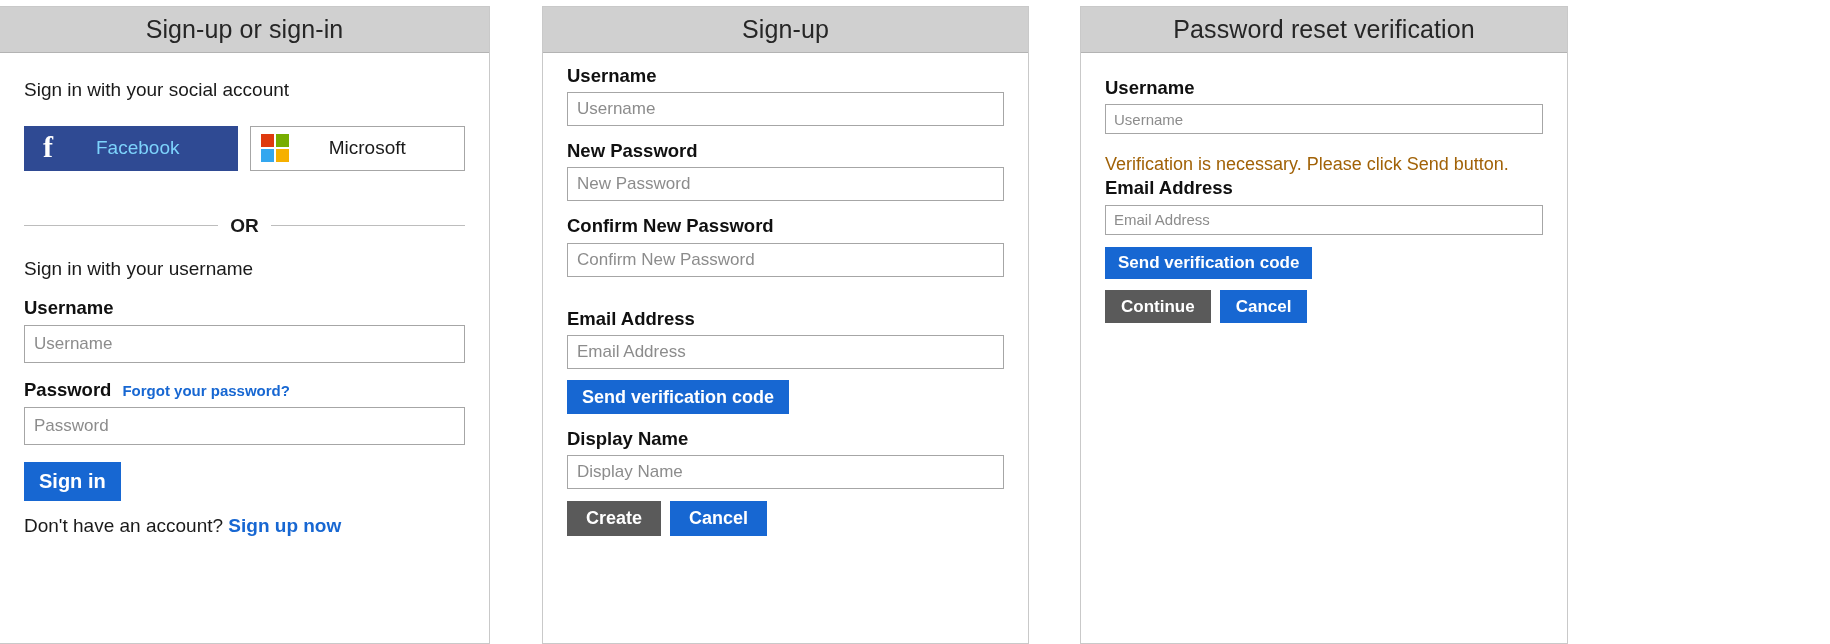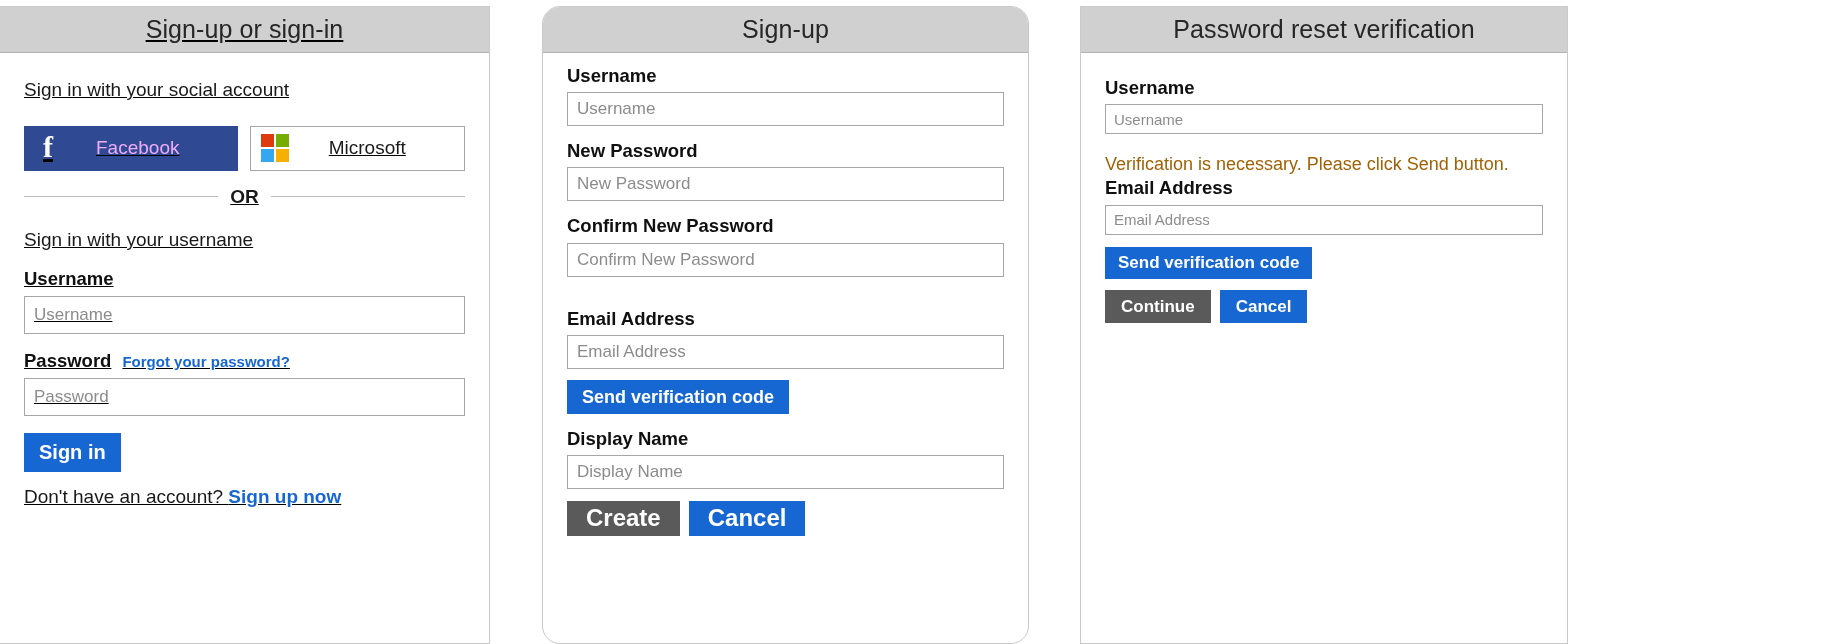"Sign-up or sign-in" .panel-1 { text-decoration: underline -> none }
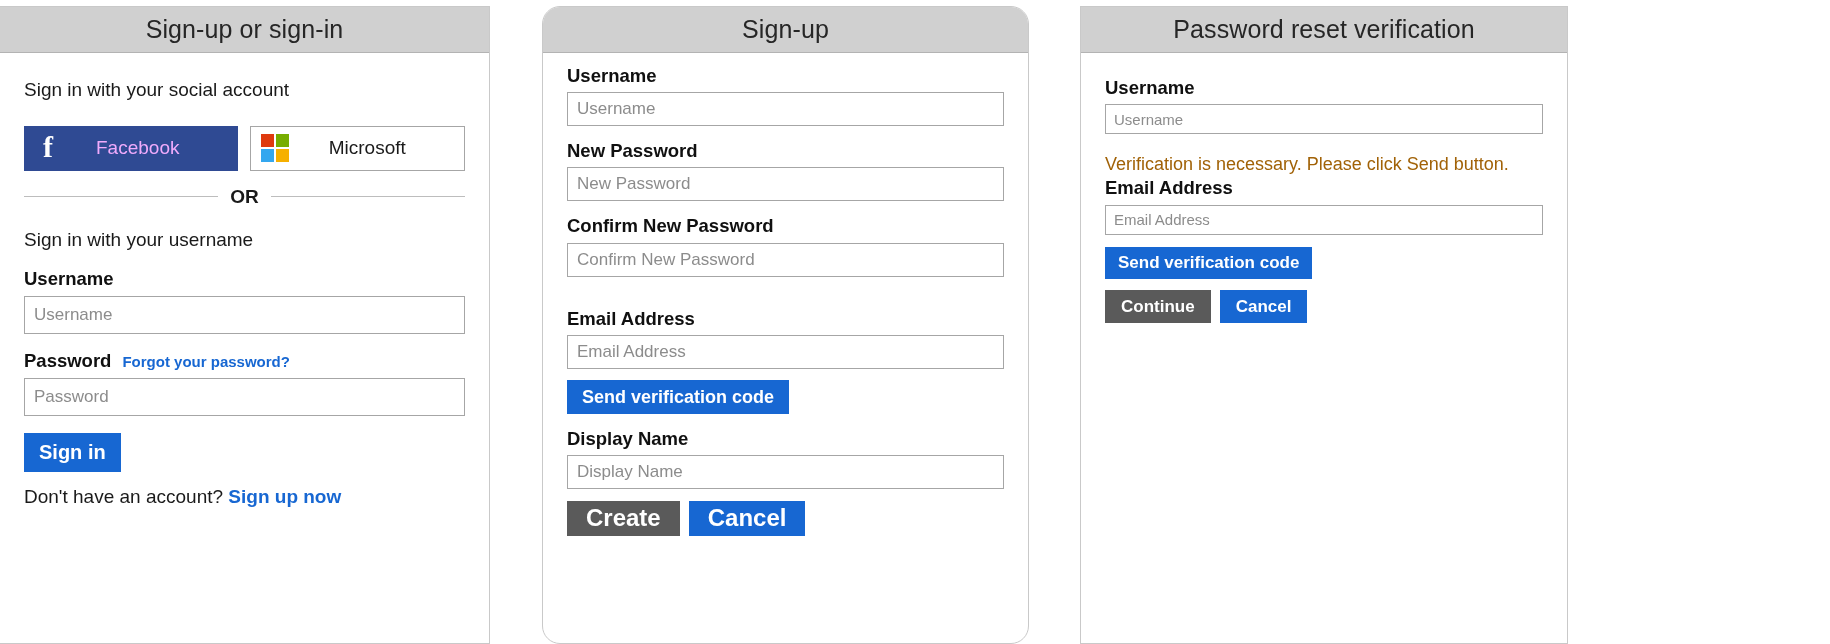"Sign-up" .panel-2 { border-radius: 18px -> none }
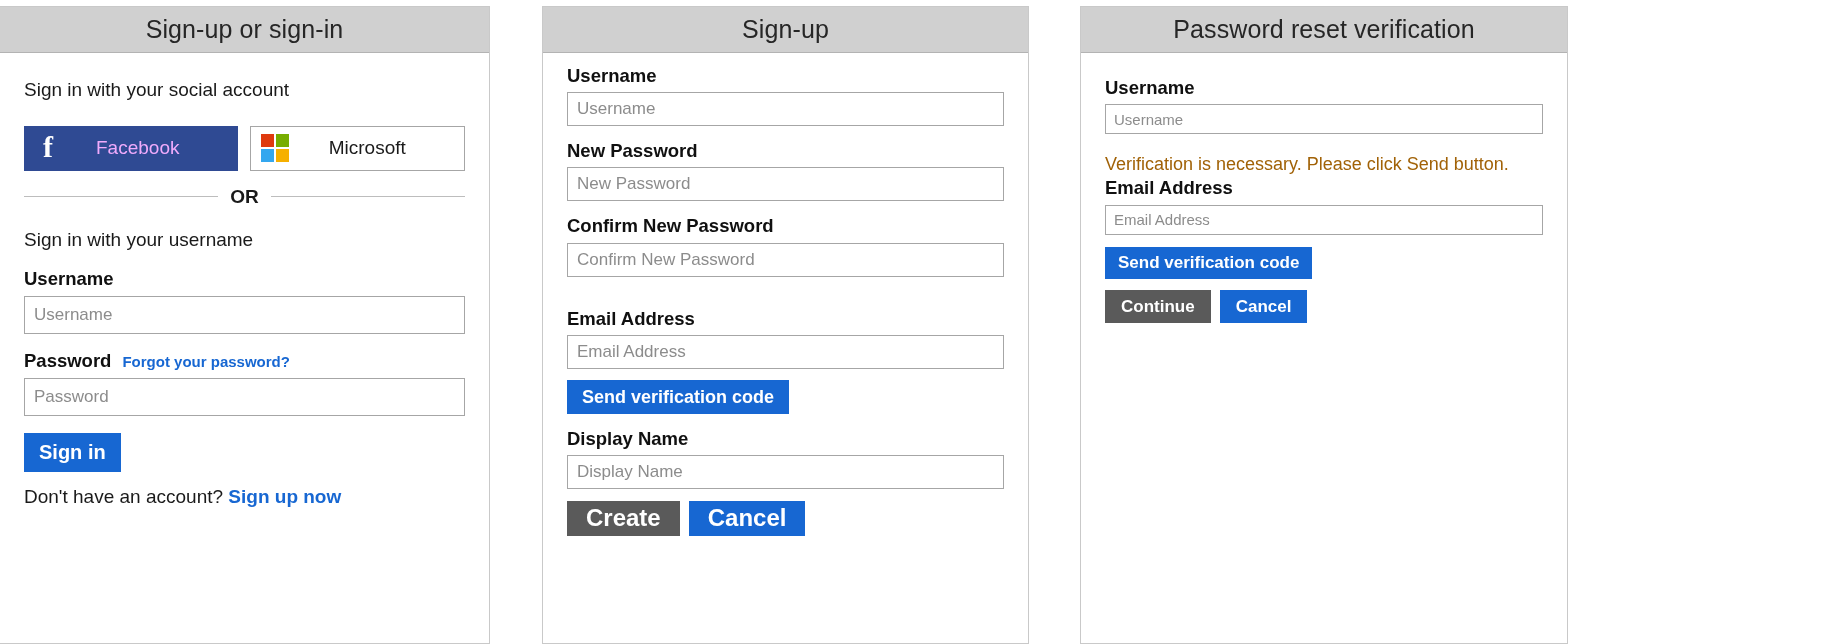"Facebook" .fb-label { color: #f0abfc -> #7dd3fc }
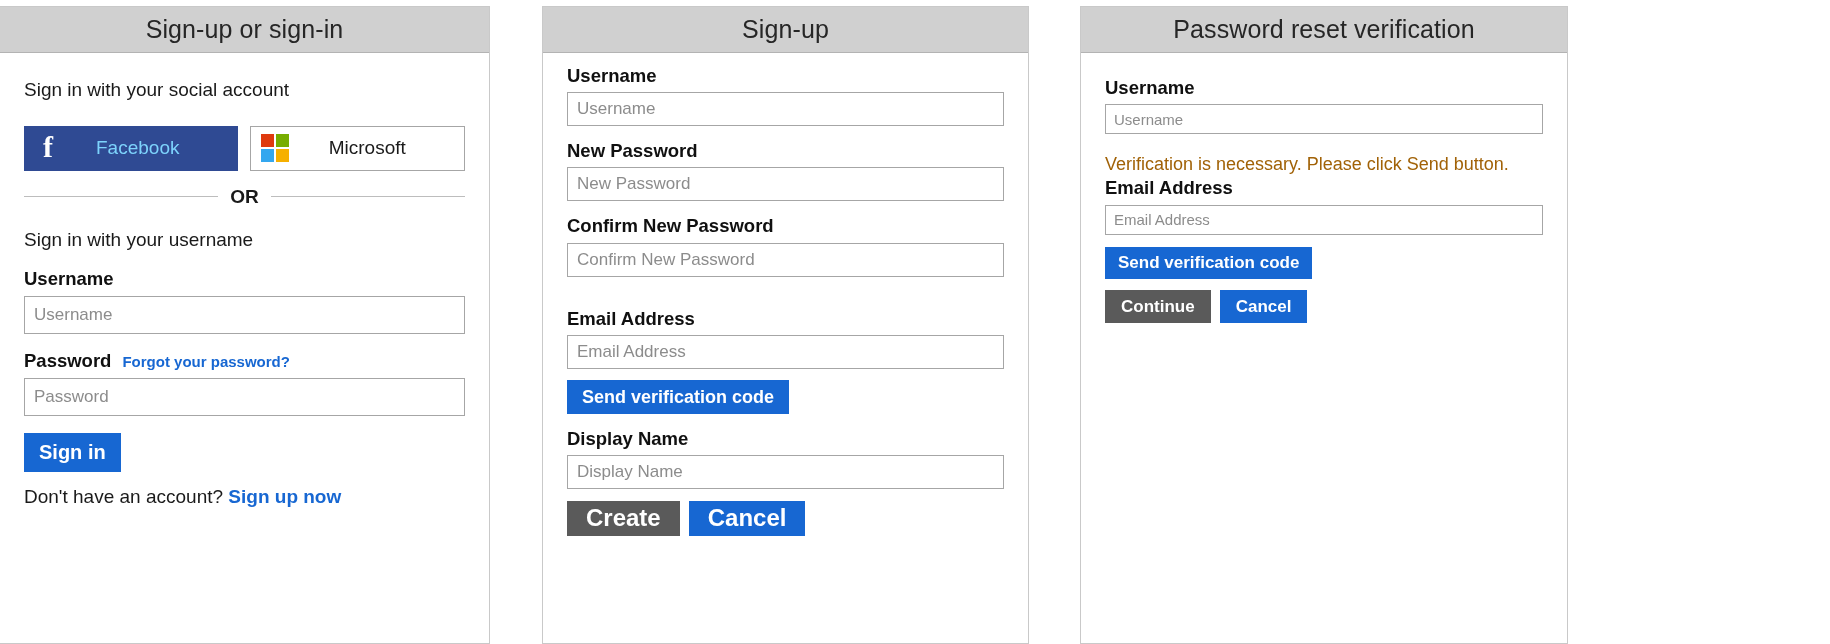"OR" div.or-divider { margin-top: 16px -> 45px }
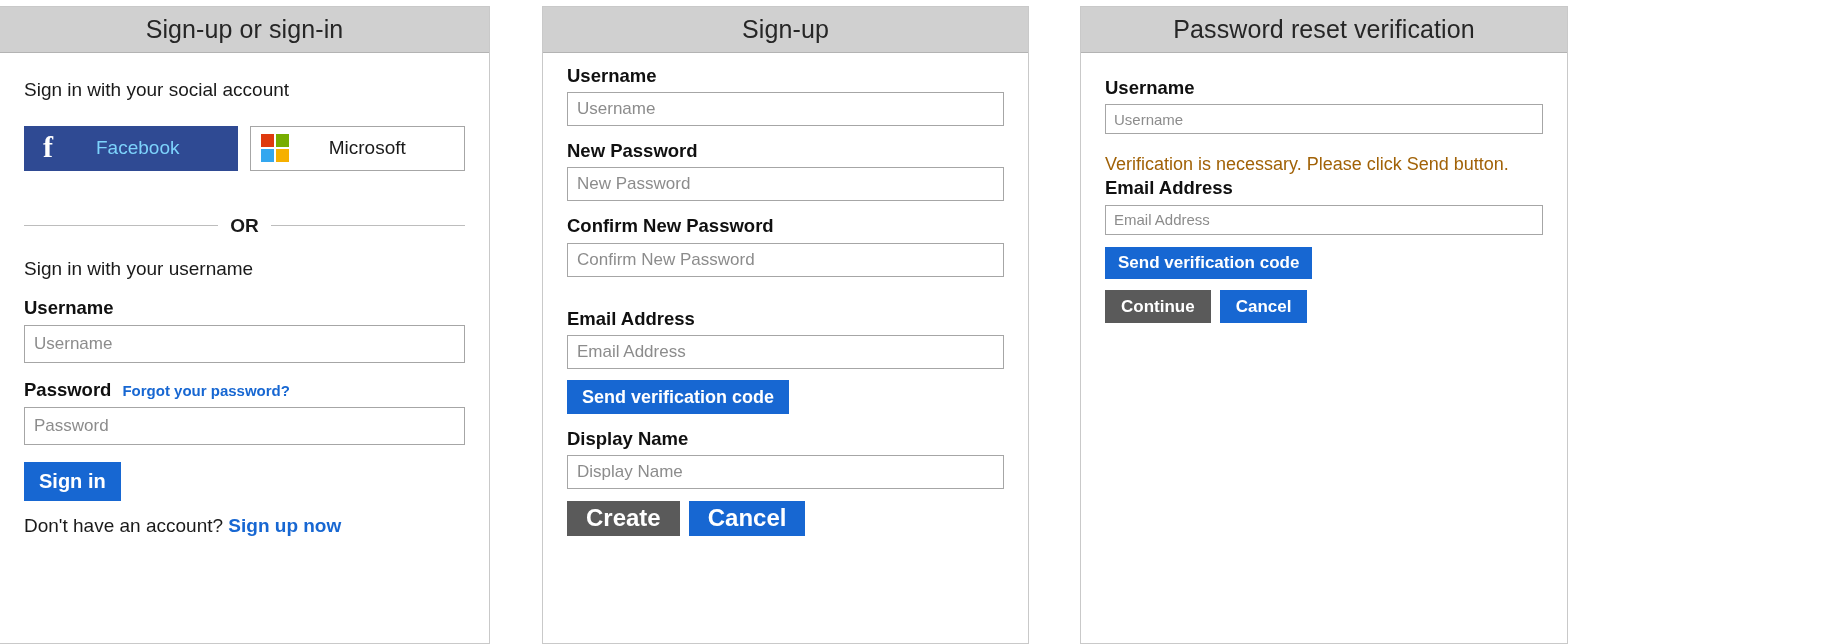"Create" .btn-create { font-size: 24px -> 18px }
